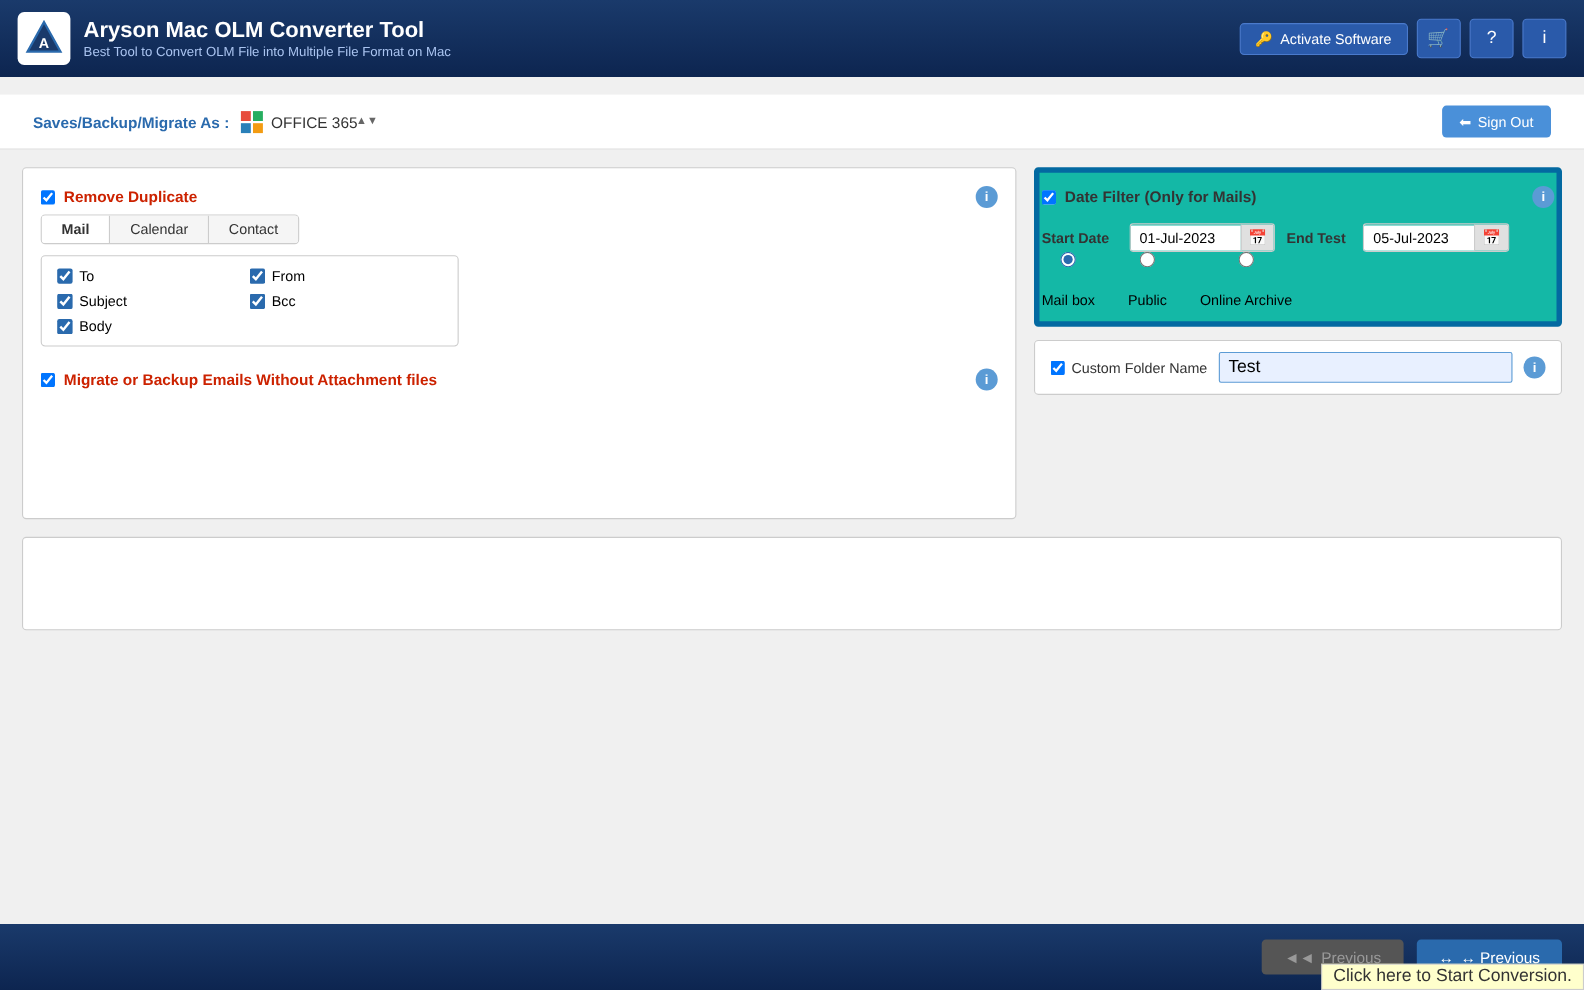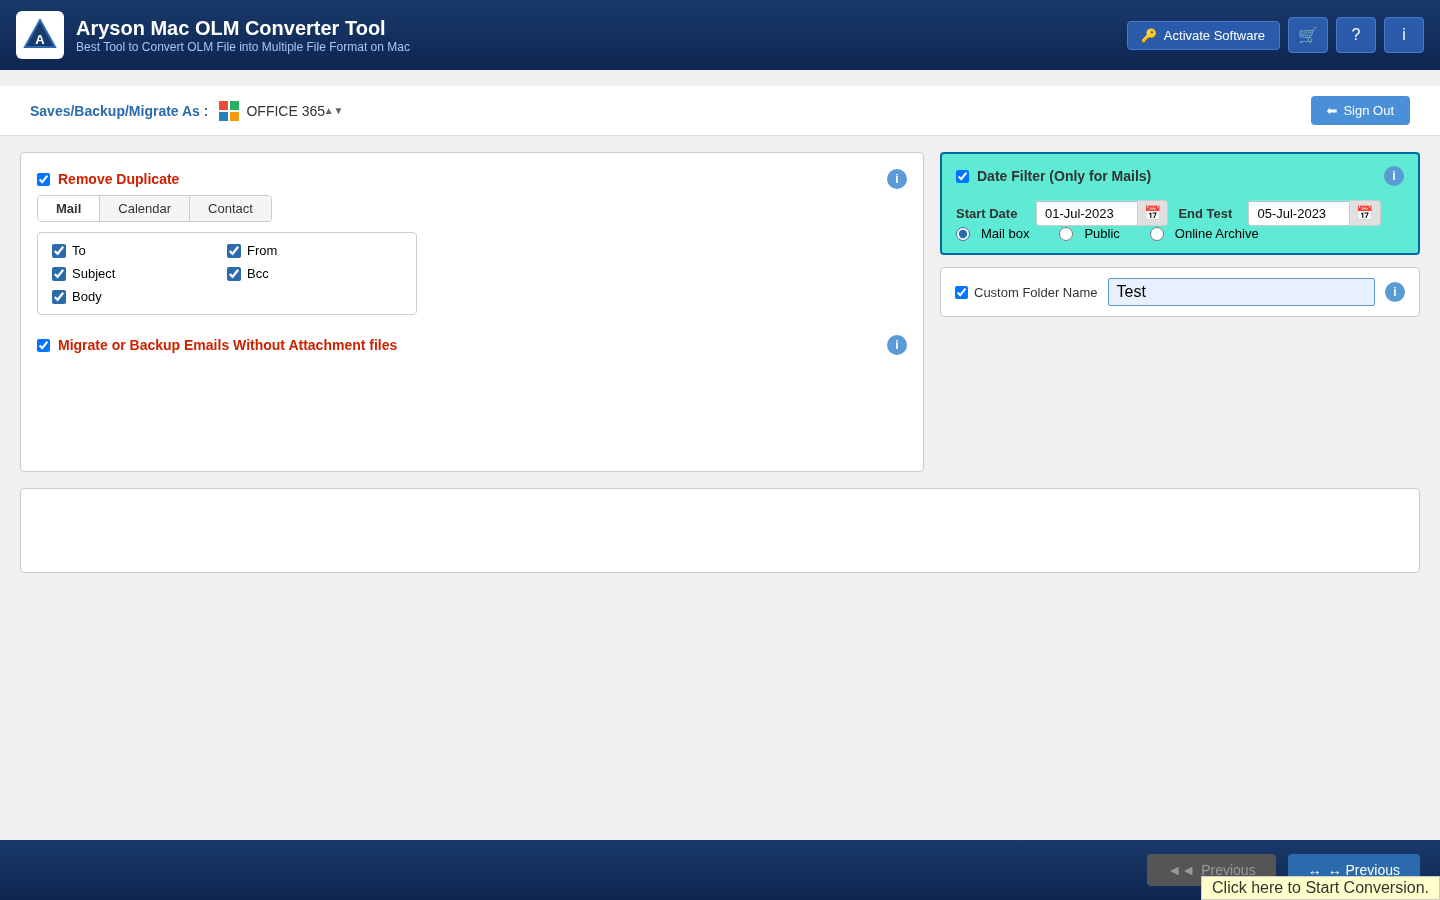"Date Filter (Only for Mails)" .date-filter-box { background: #5eead4 -> #14b8a6; border: 2px solid #0369a1 -> 5px solid #0369a1; padding: 12px 14px -> 12px 2px }
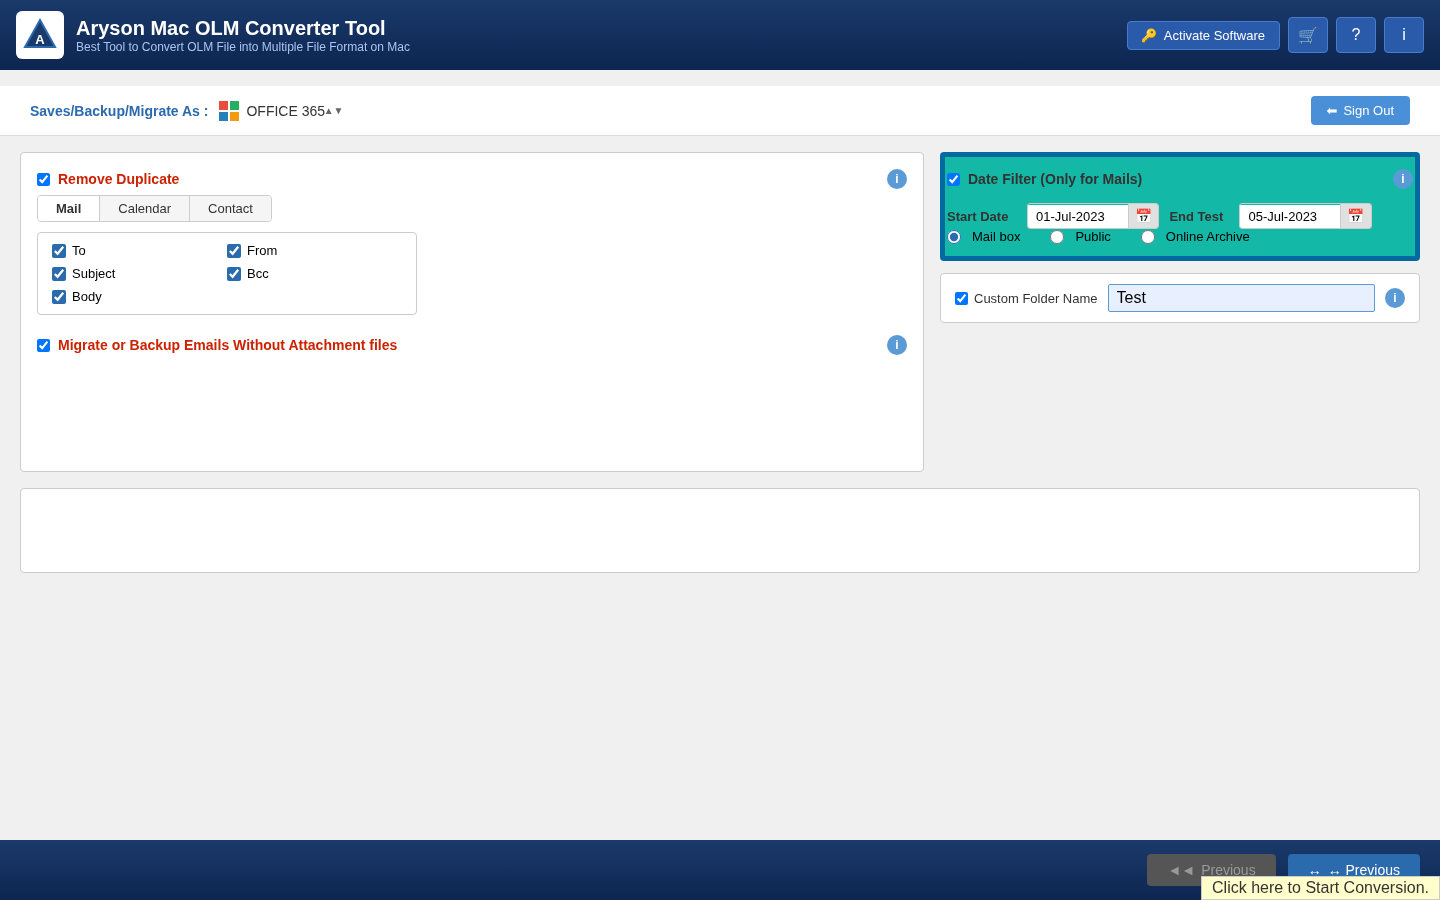"Mail box" .radio-item { flex-direction: none -> column; gap: 11px -> 22px }
